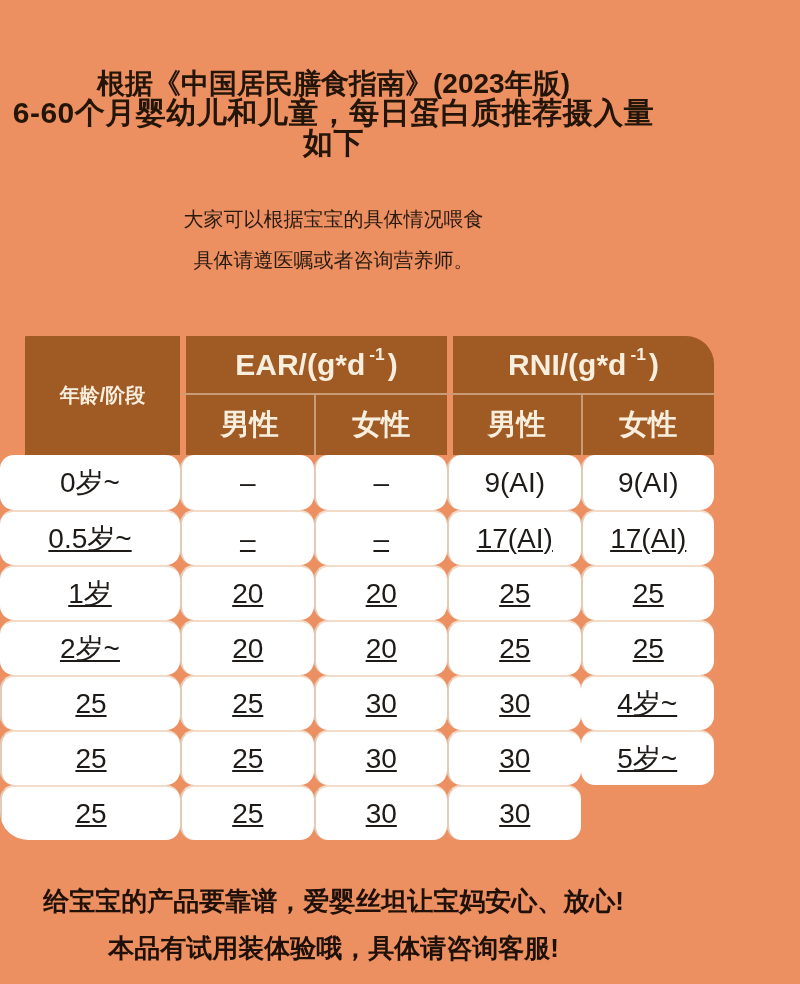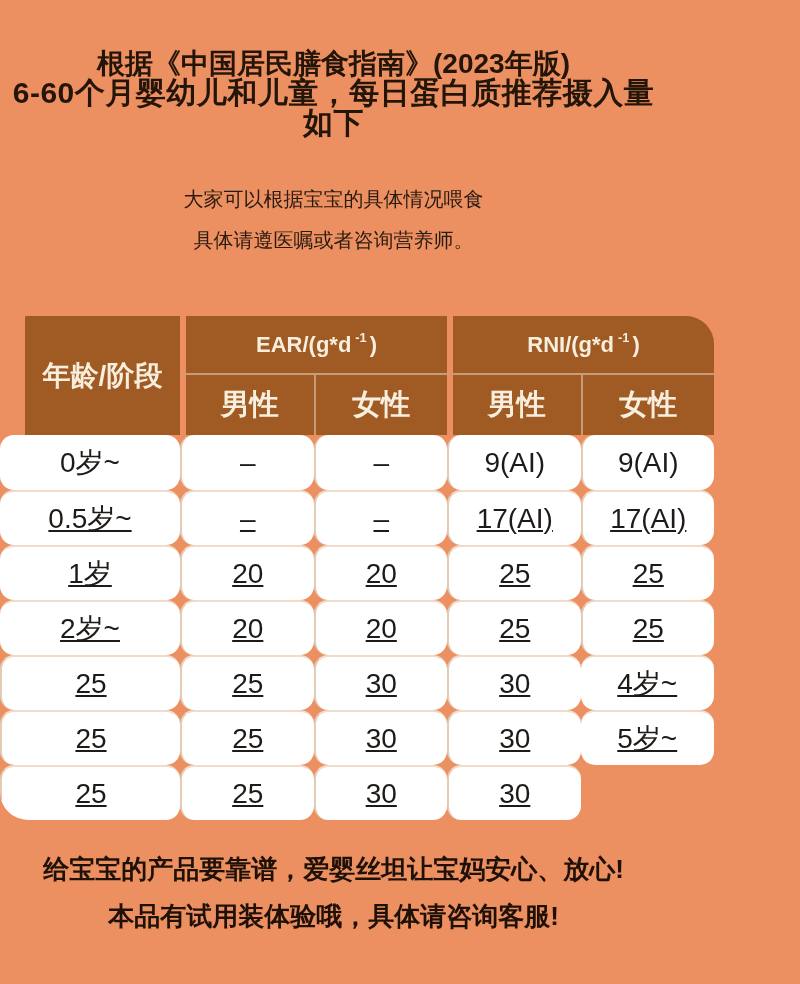"根据《中国居民膳食指南》(2023年版)" .page { padding-top: 50px -> 70px }
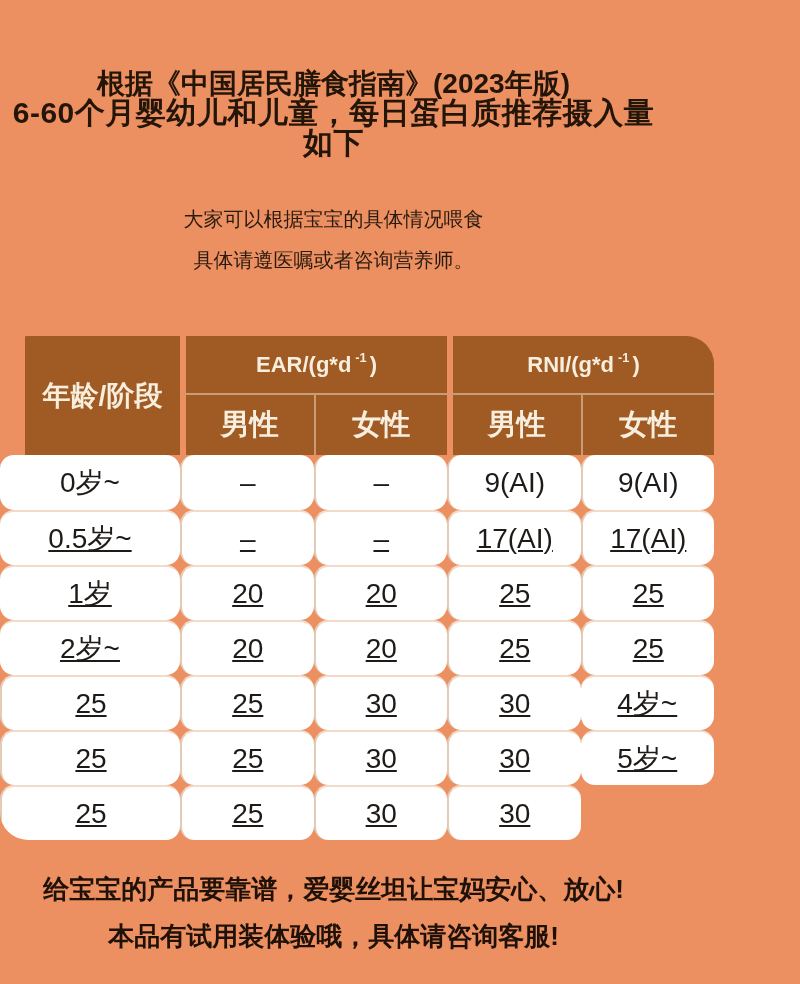"EAR/(g*d" .h-group { font-size: 22px -> 30px }
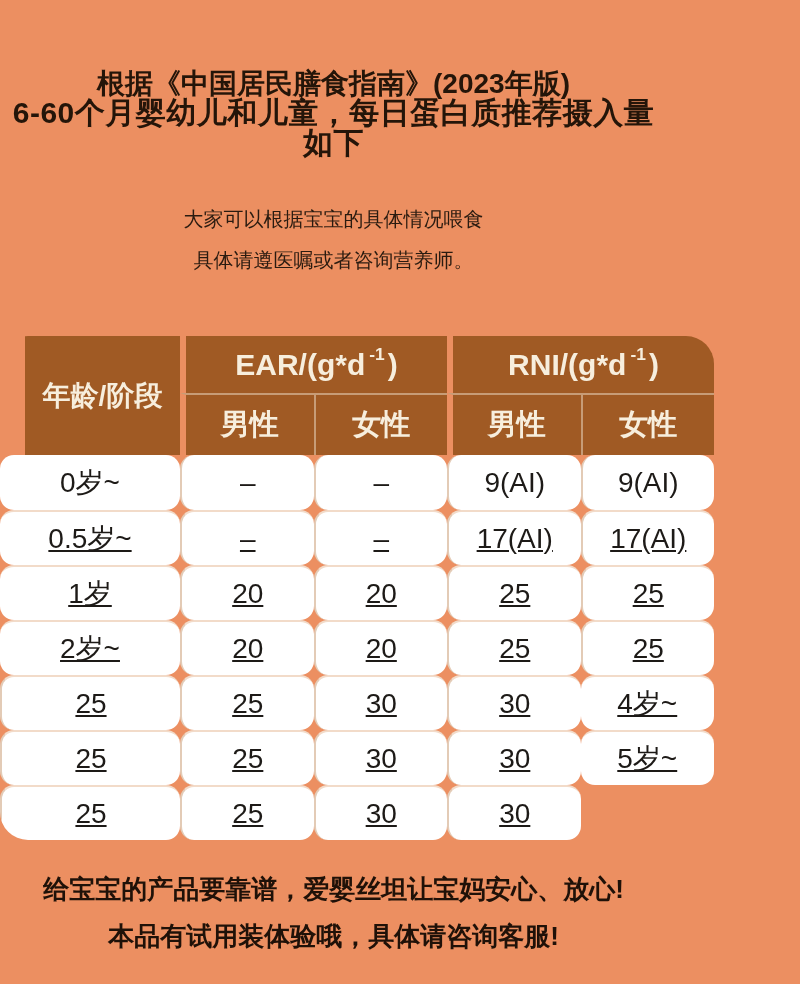"年龄/阶段" .h-age { font-size: 28px -> 20px }
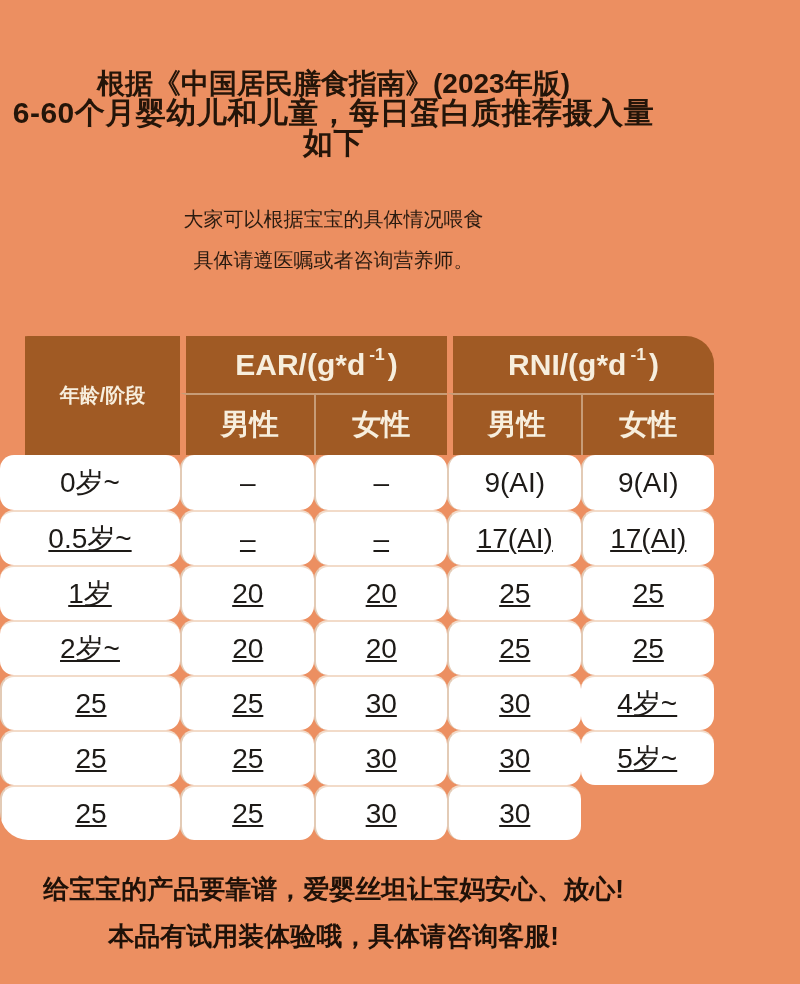"给宝宝的产品要靠谱，爱婴丝坦让宝妈安心、放心!" .footer-block { margin-top: 32px -> 44px }
